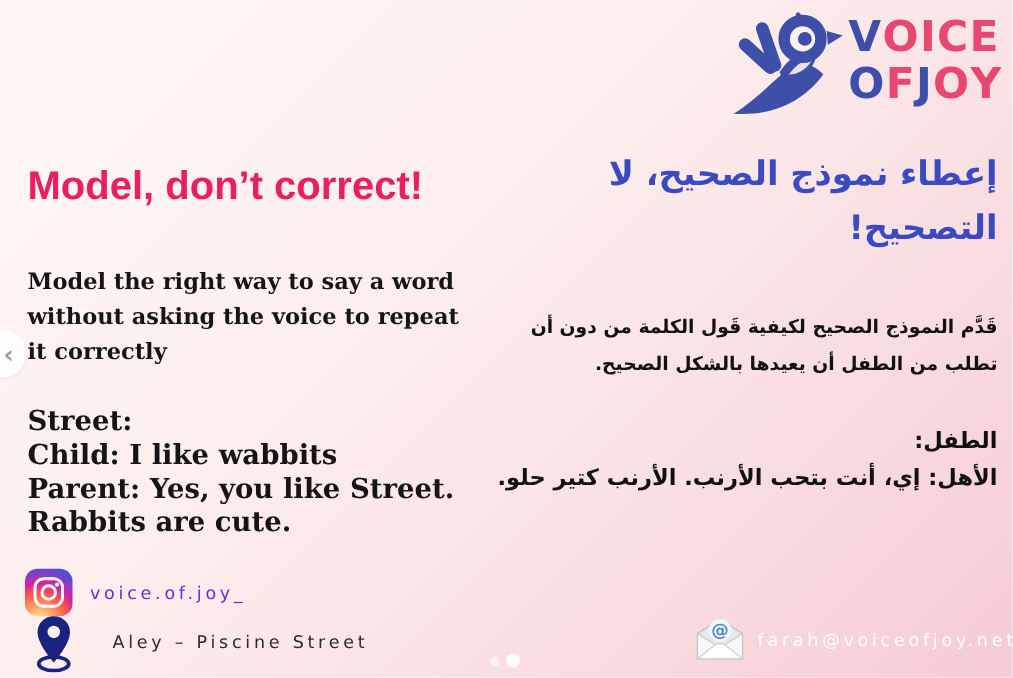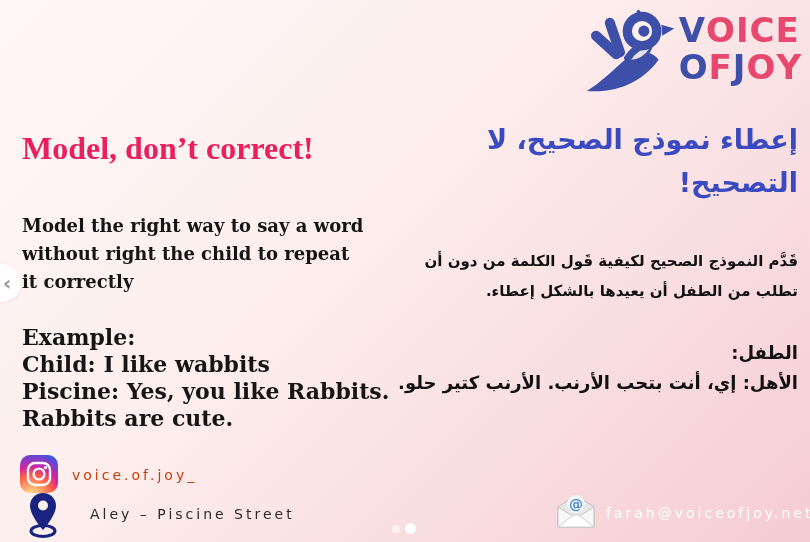"Model, don’t correct!" .en-heading { font-family: Liberation Serif, serif -> Liberation Sans, sans-serif }
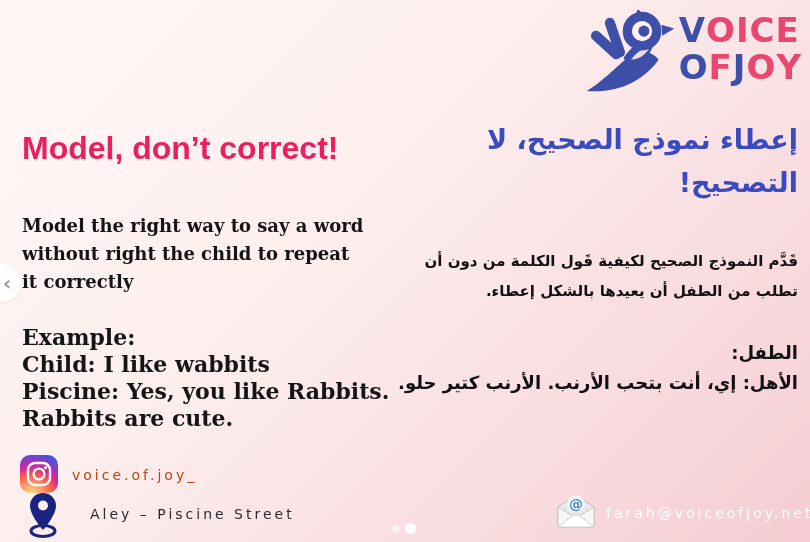"without right the child to" div { text: right the child -> asking the voice }
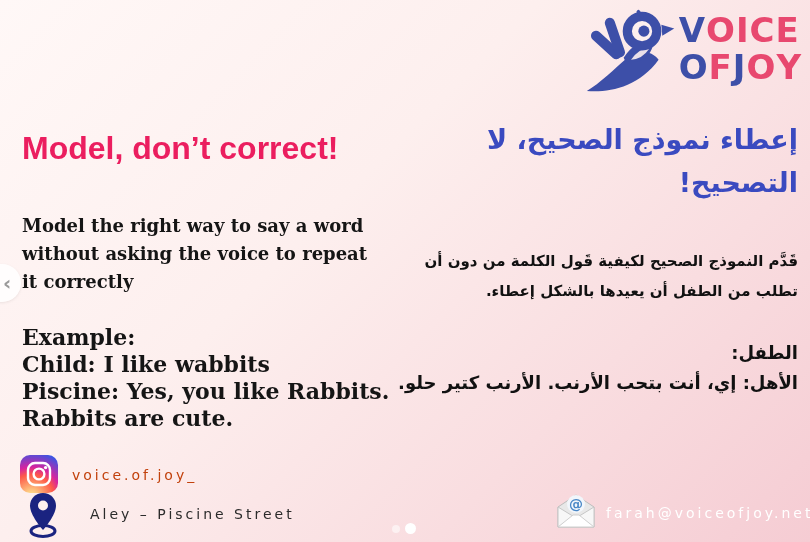"تطلب من الطفل أن يعيدها" div { text: إعطاء -> الصحيح }
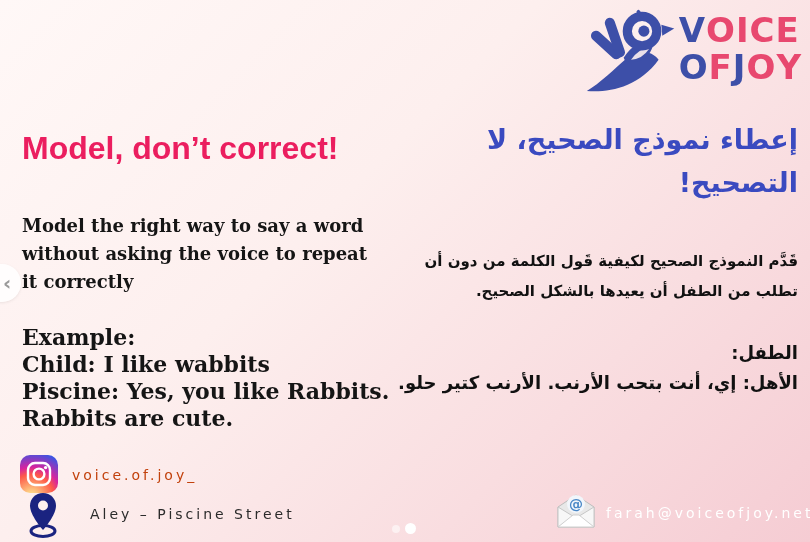"Example:" div { text: Example -> Street }
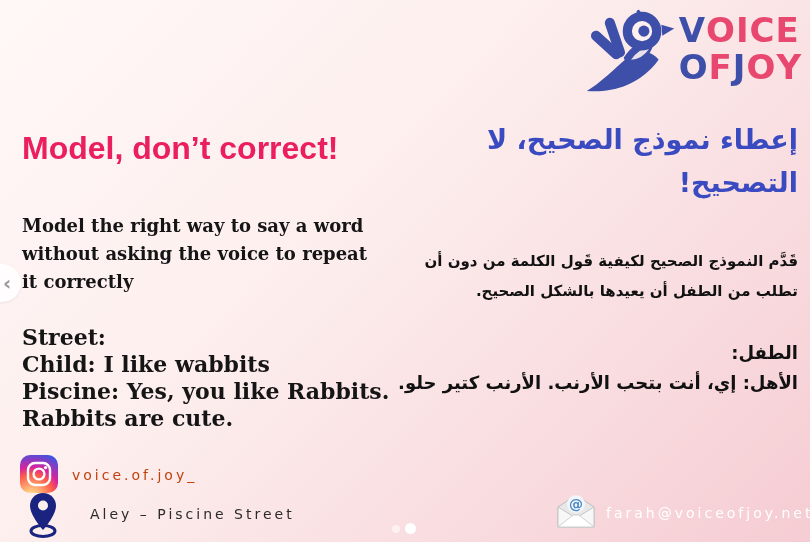"Piscine: Yes, you like Rabbits." div { text: Piscine: Yes, you like Rabbits -> Parent: Yes, you like Street }
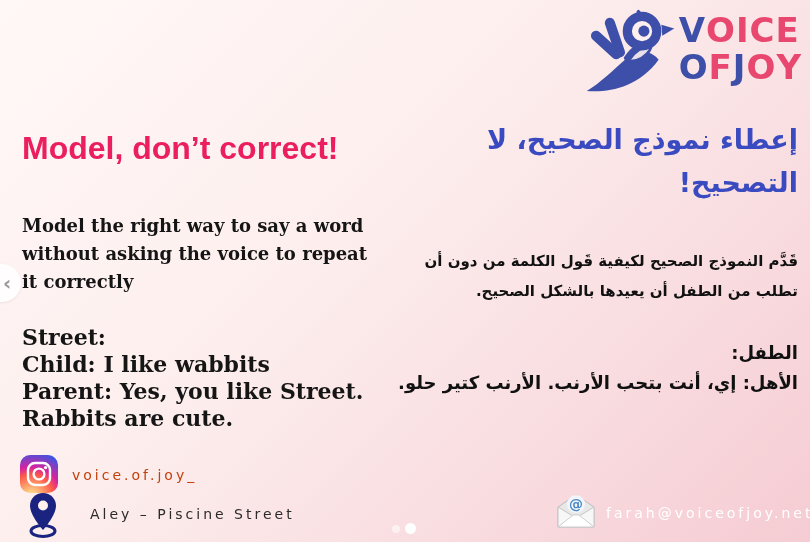"voice.of.joy_" .ig-handle { color: #c2410c -> #6d28d9 }
